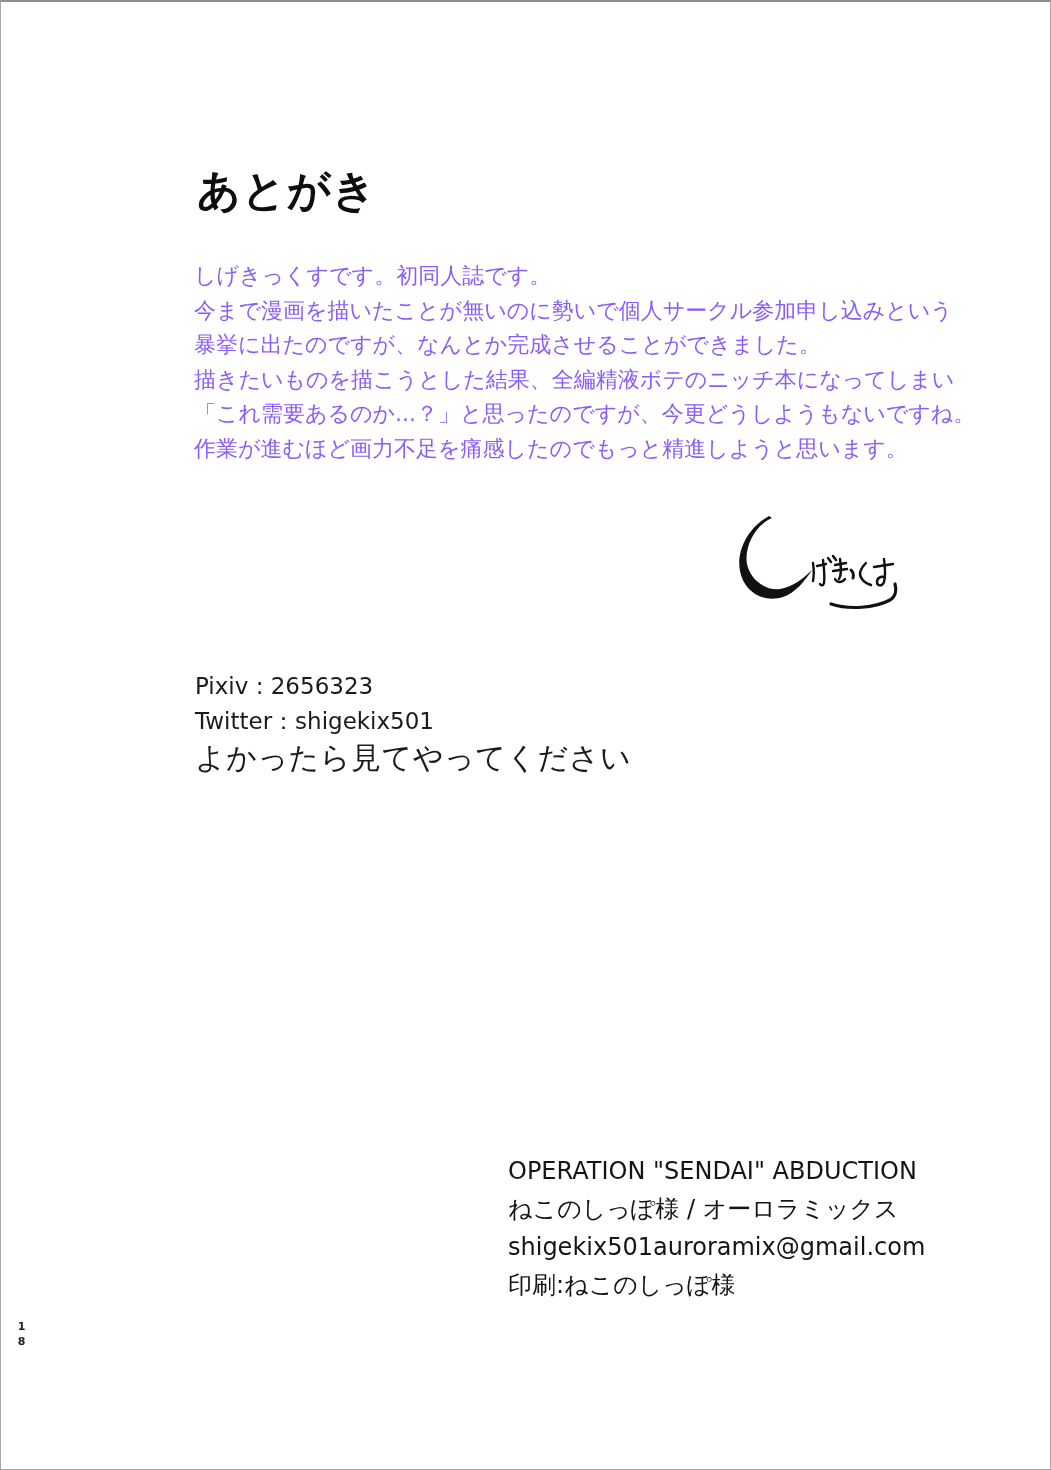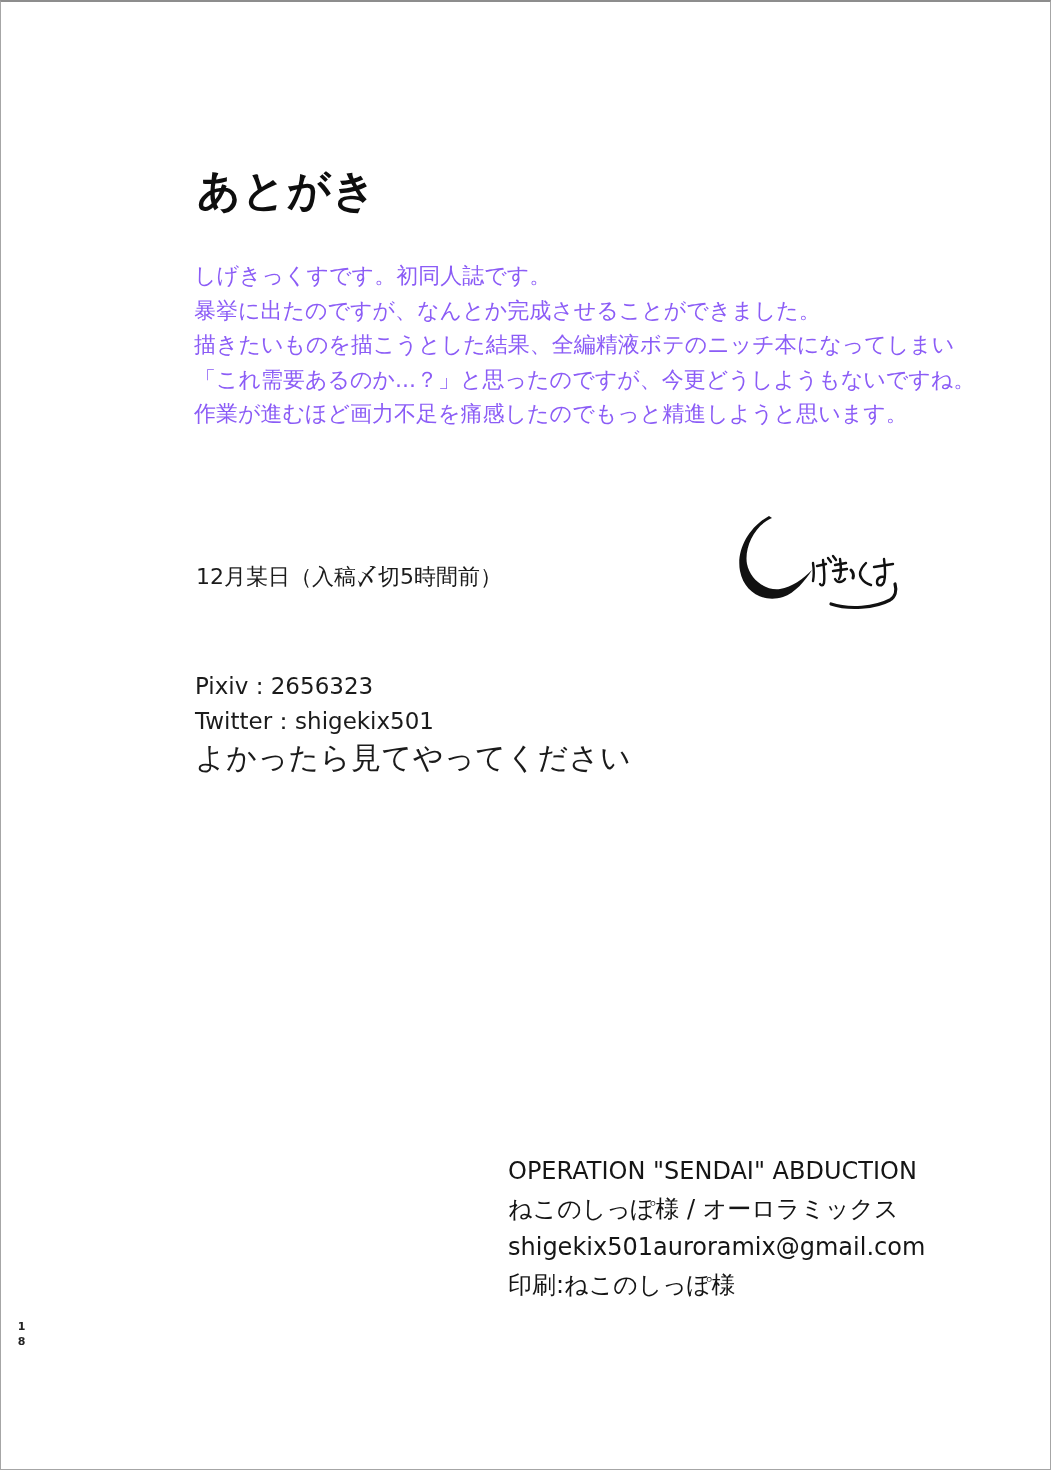"今まで漫画を描いたことが無いのに勢いで個人サークル参加申し込みという" div.line { html: none -> <div>今まで漫画を描いたことが無いのに勢いで個人サークル参加申し込みという</div> }
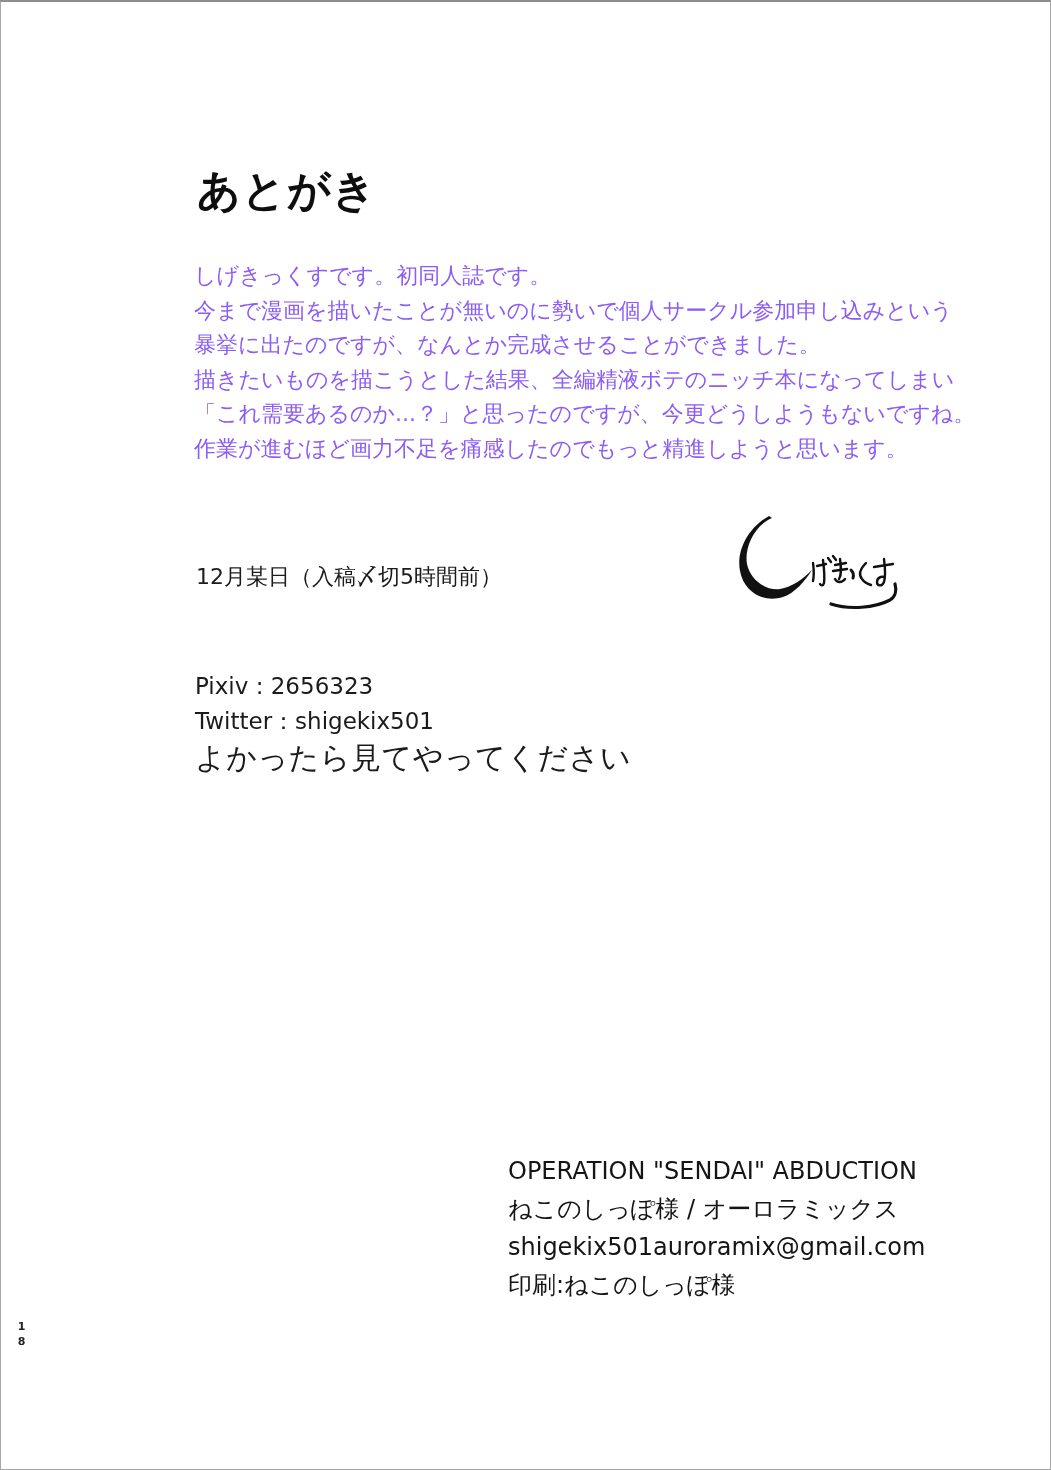"12月某日（入稿〆切5時間前）" div.date-note { html: <div>12月某日（入稿〆切5時間前）</div> -> none }
